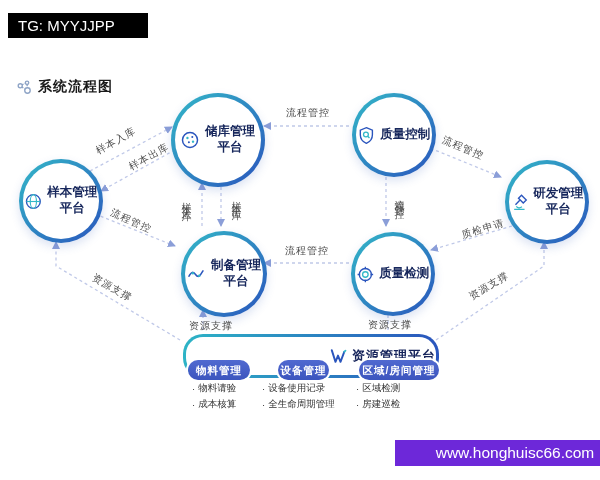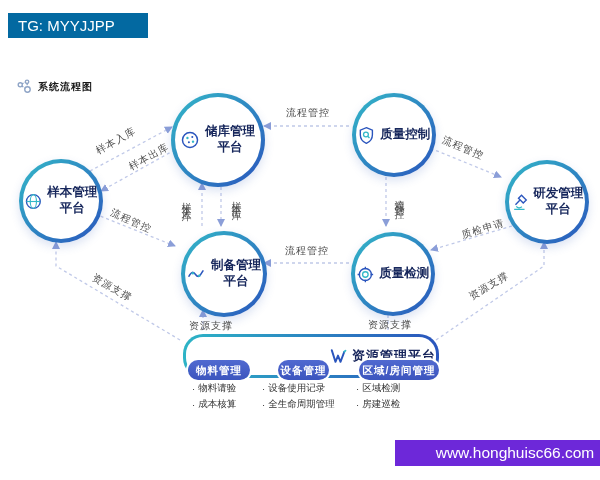"TG: MYYJJPP" .badge.top { background: #0369a1 -> #000000 }
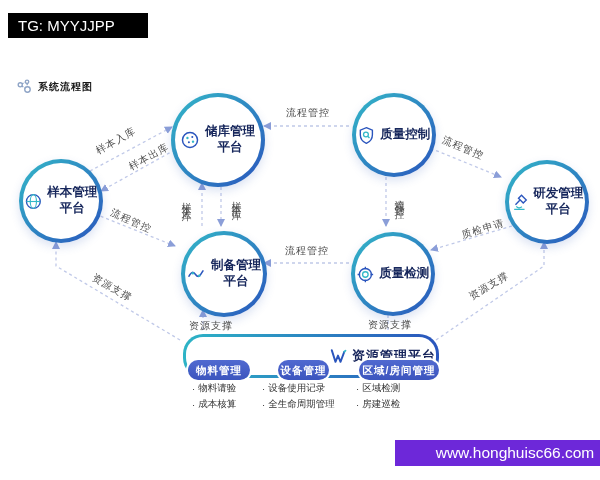"系统流程图" .page-title span { font-size: 10px -> 14px }
